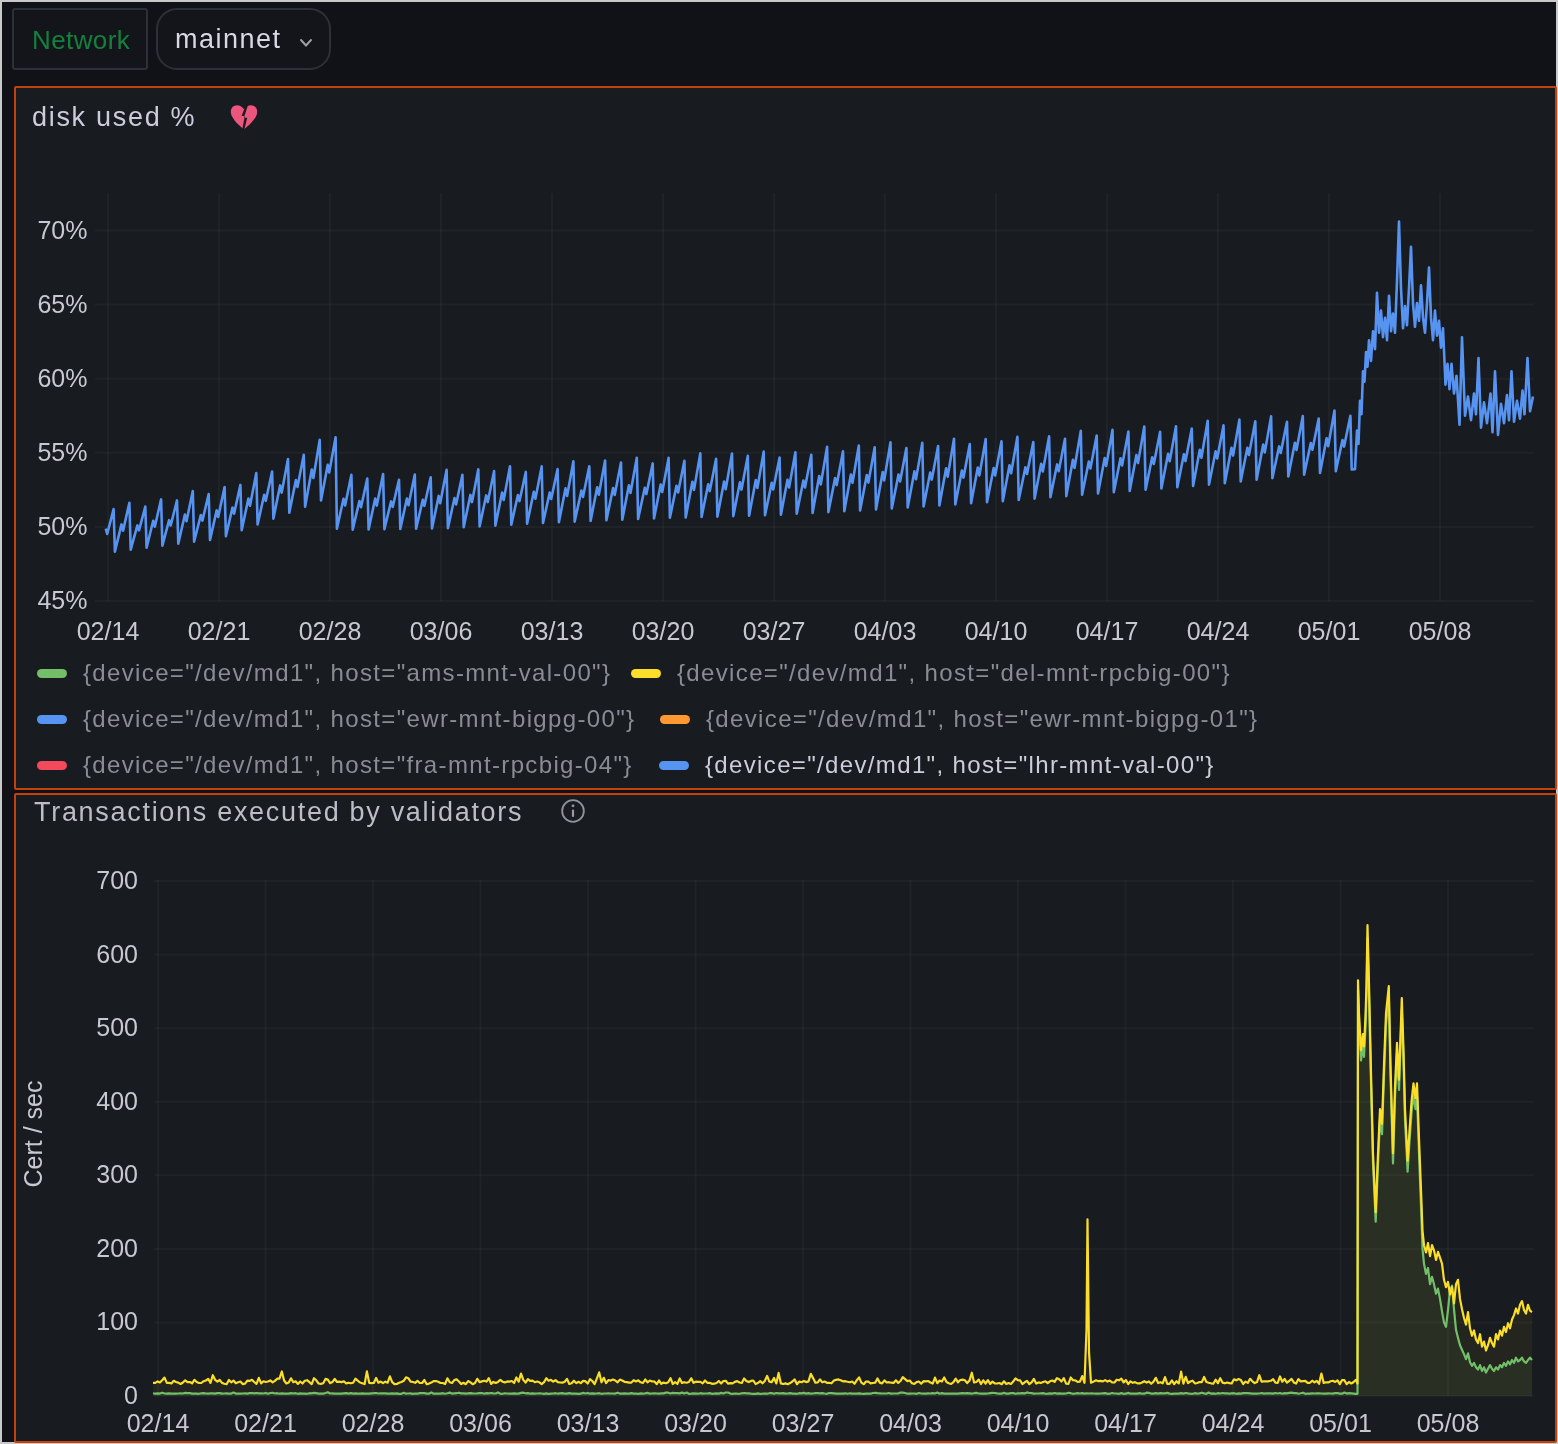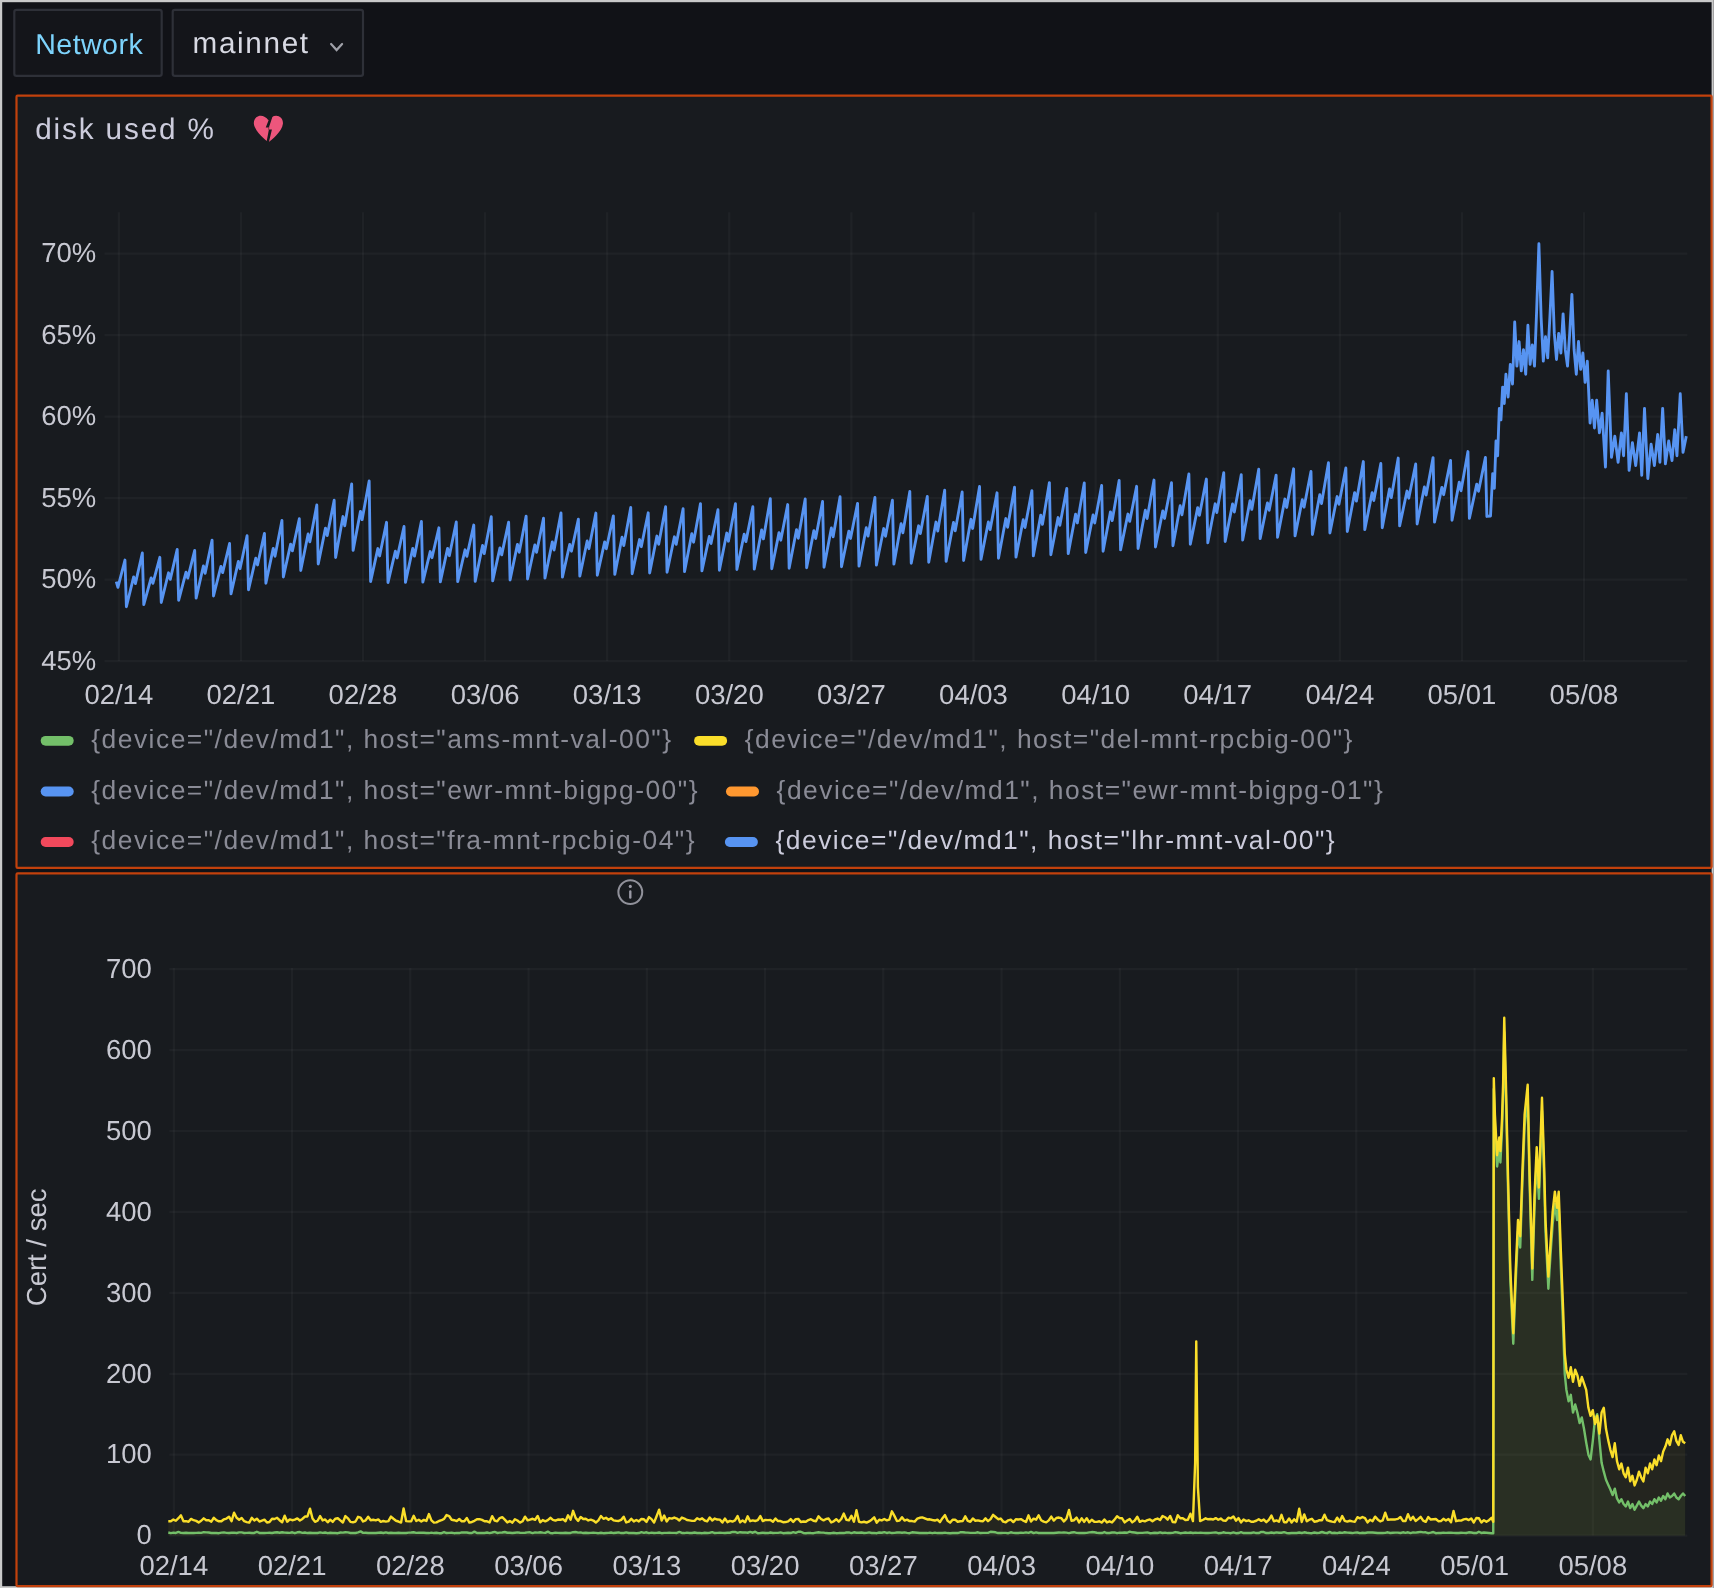"Network" div { color: #7dd3fc -> #15803d }
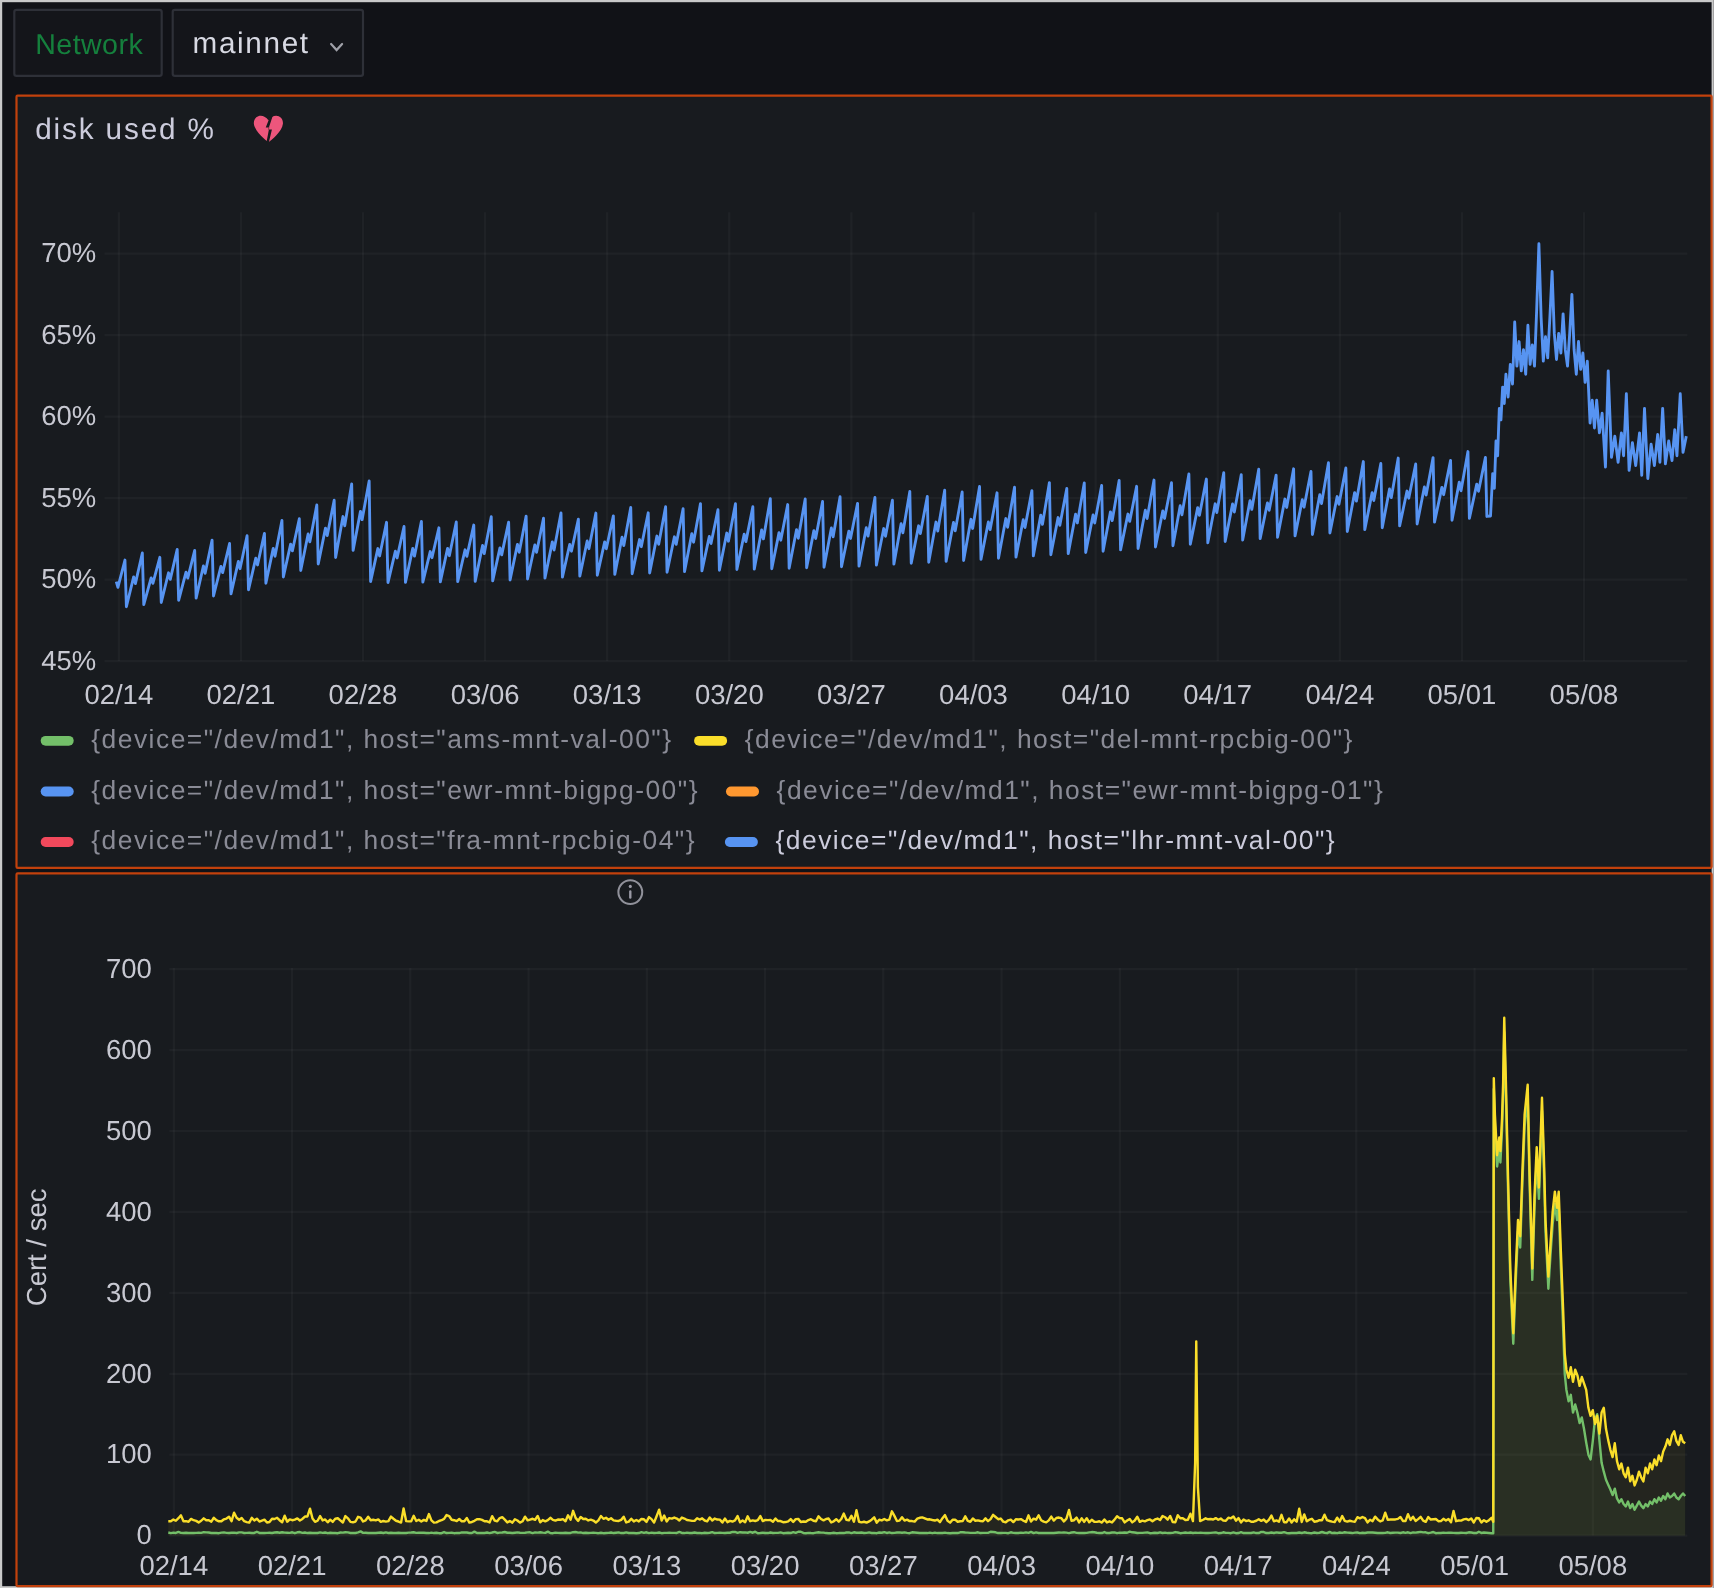"mainnet" div.box { border-radius: none -> 21px }
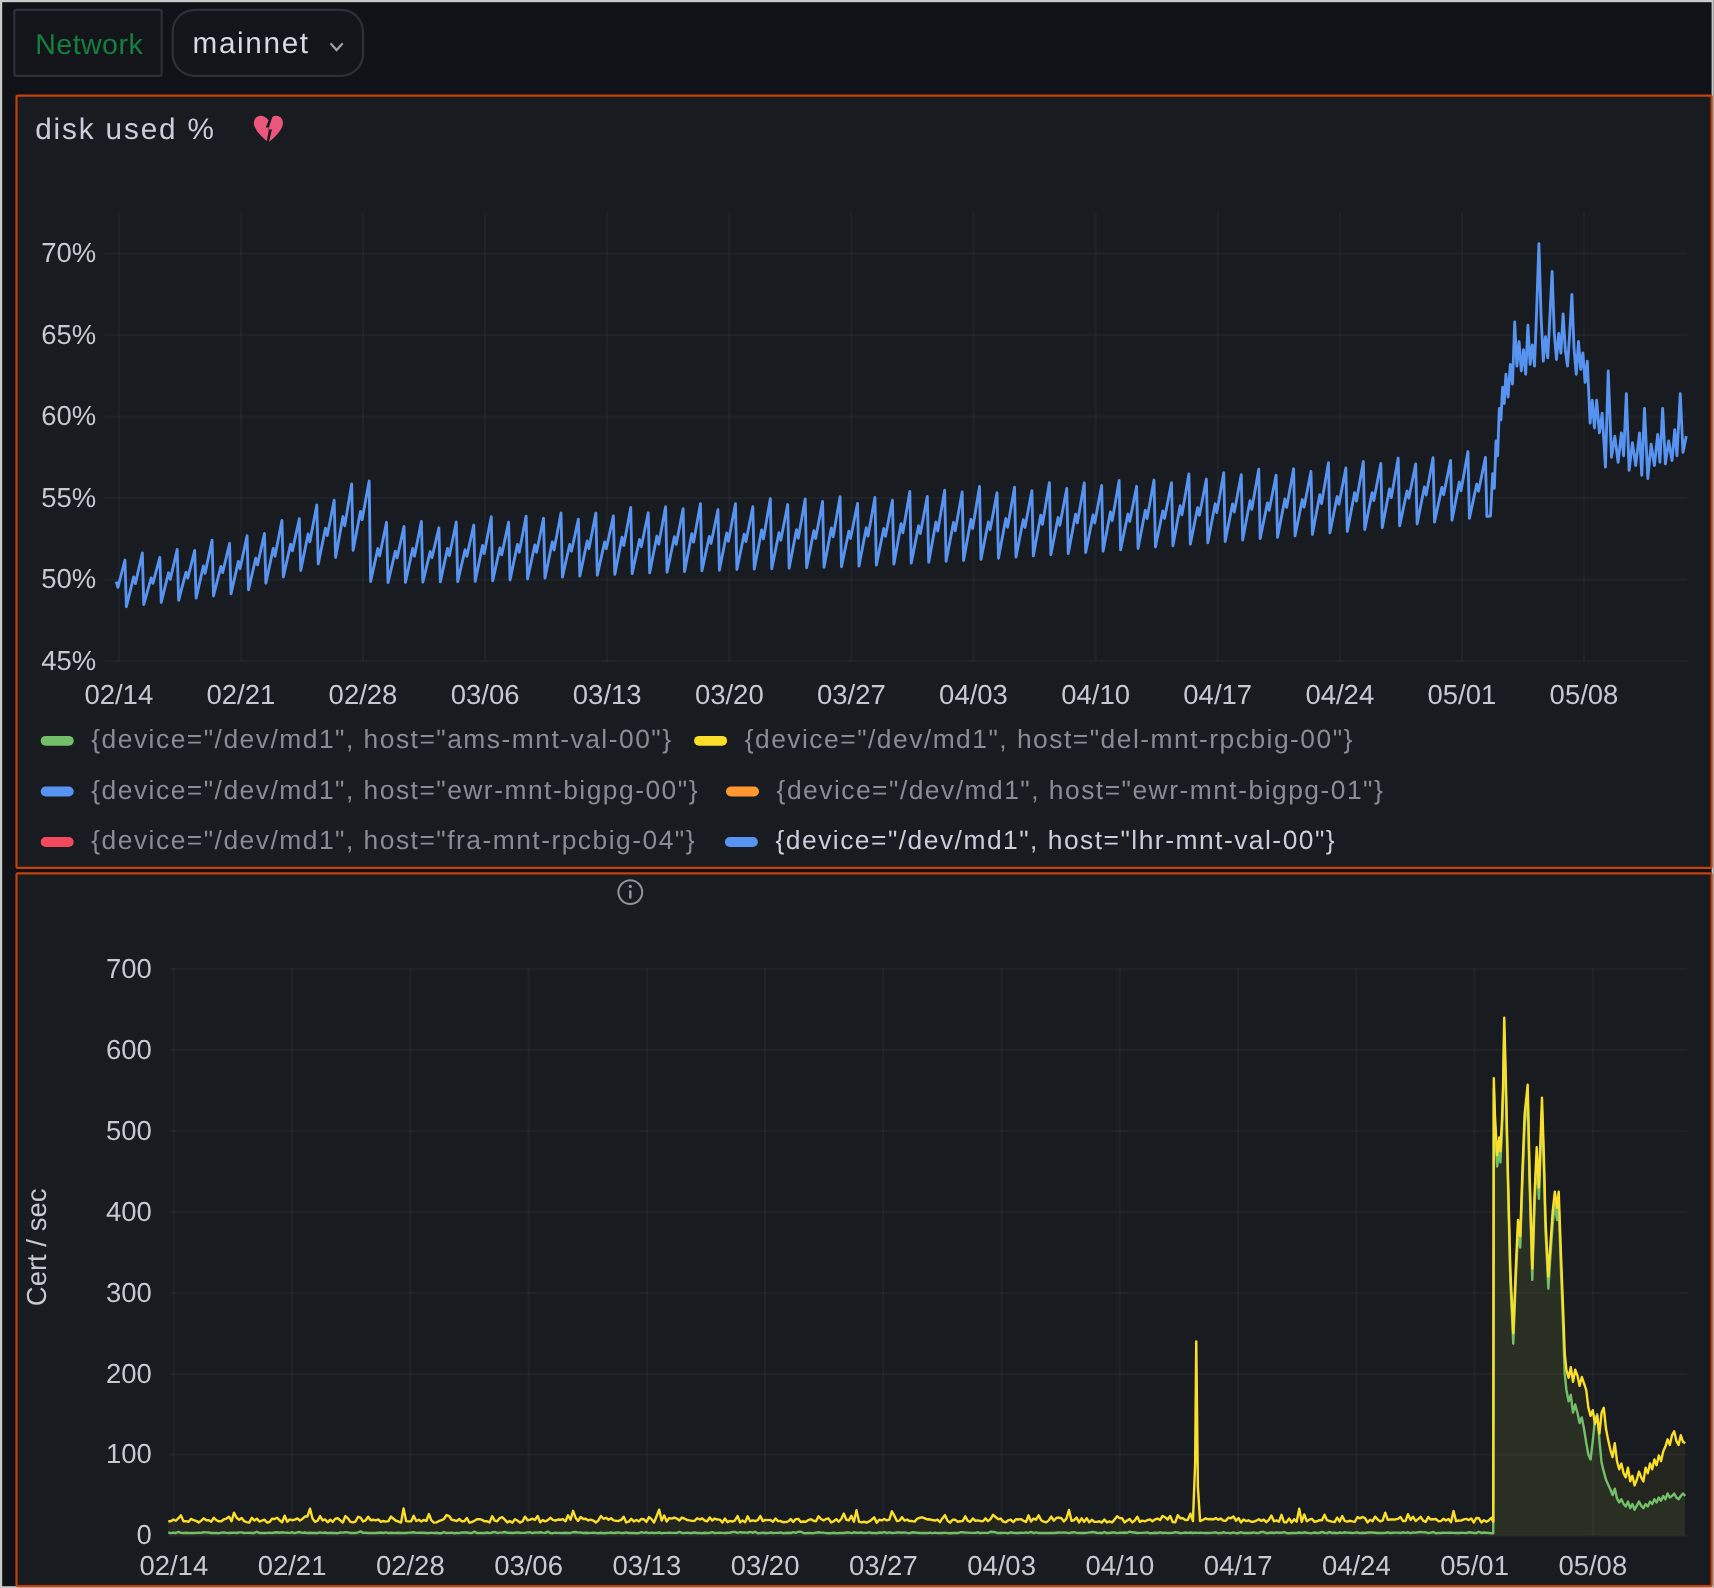"Transactions executed by validators" div.ptitle { html: none -> <div>Transactions executed by validators</div> }
